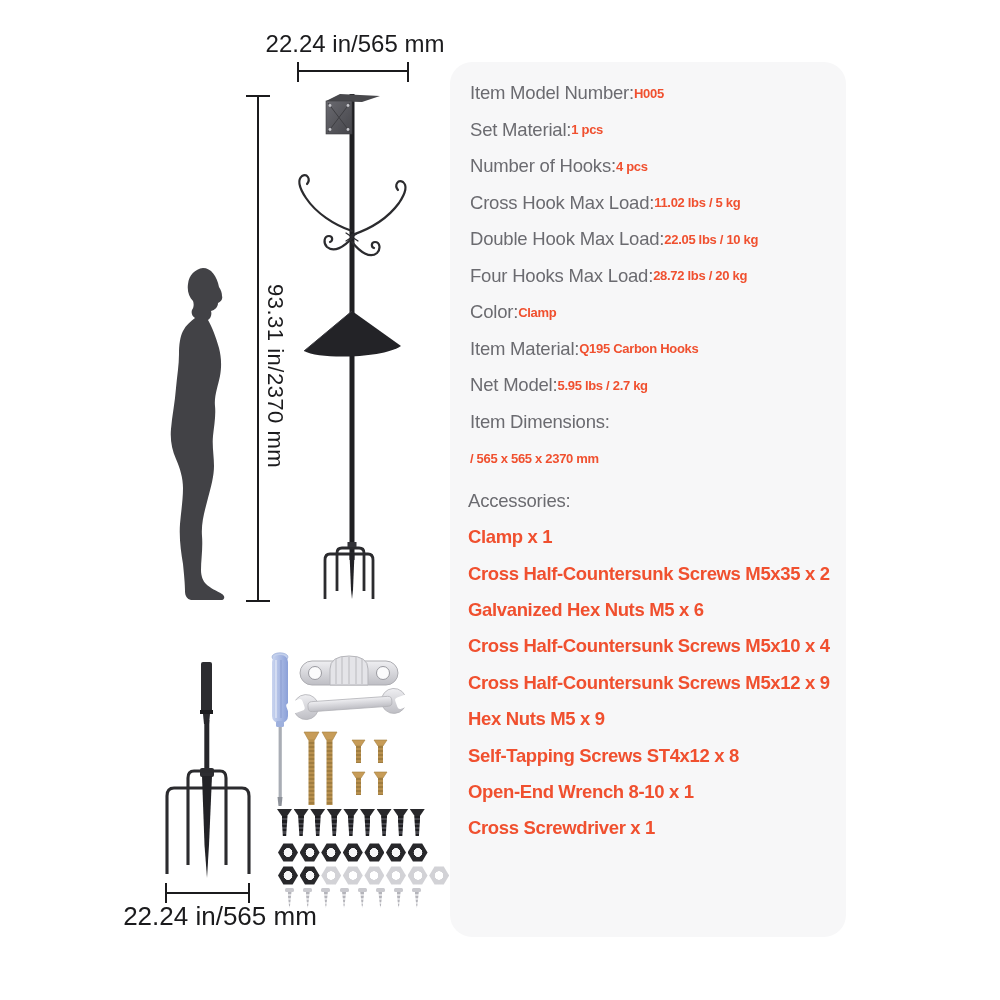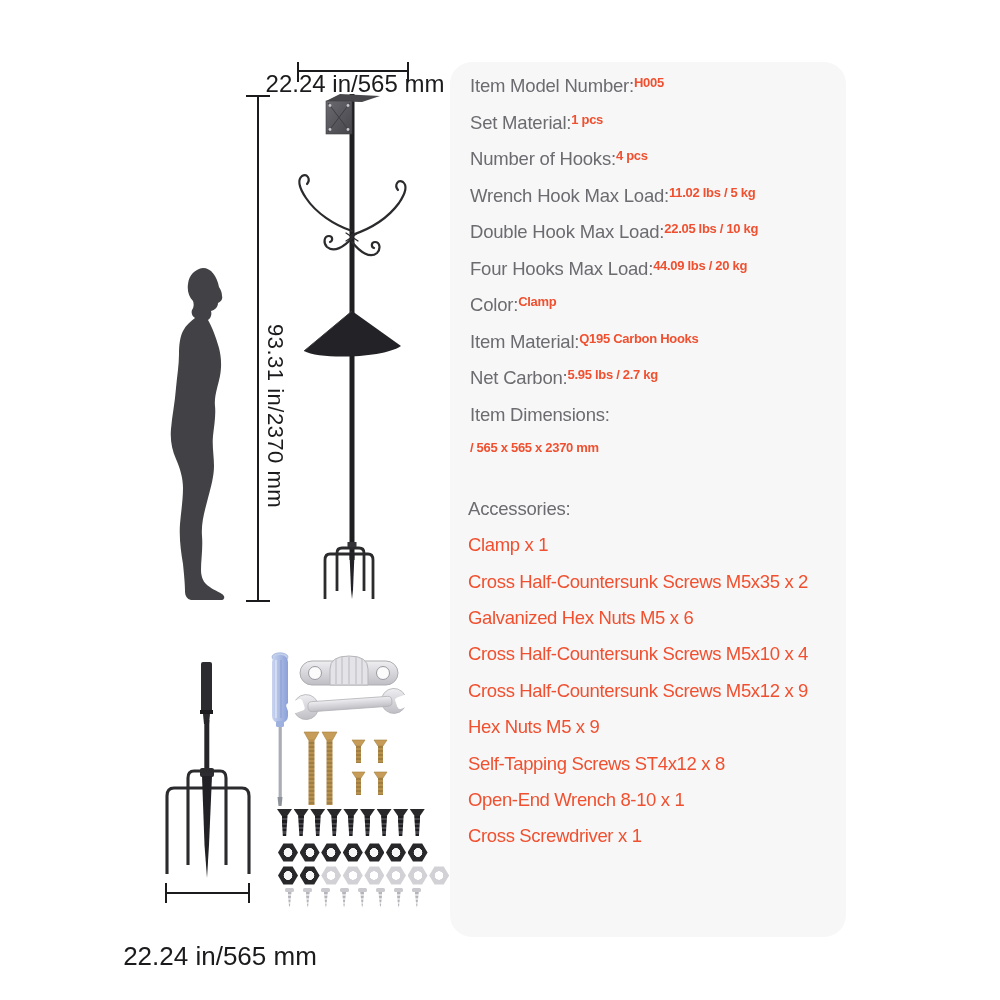"22.24 in/565 mm" .dim-text { margin-top: 40px -> none }
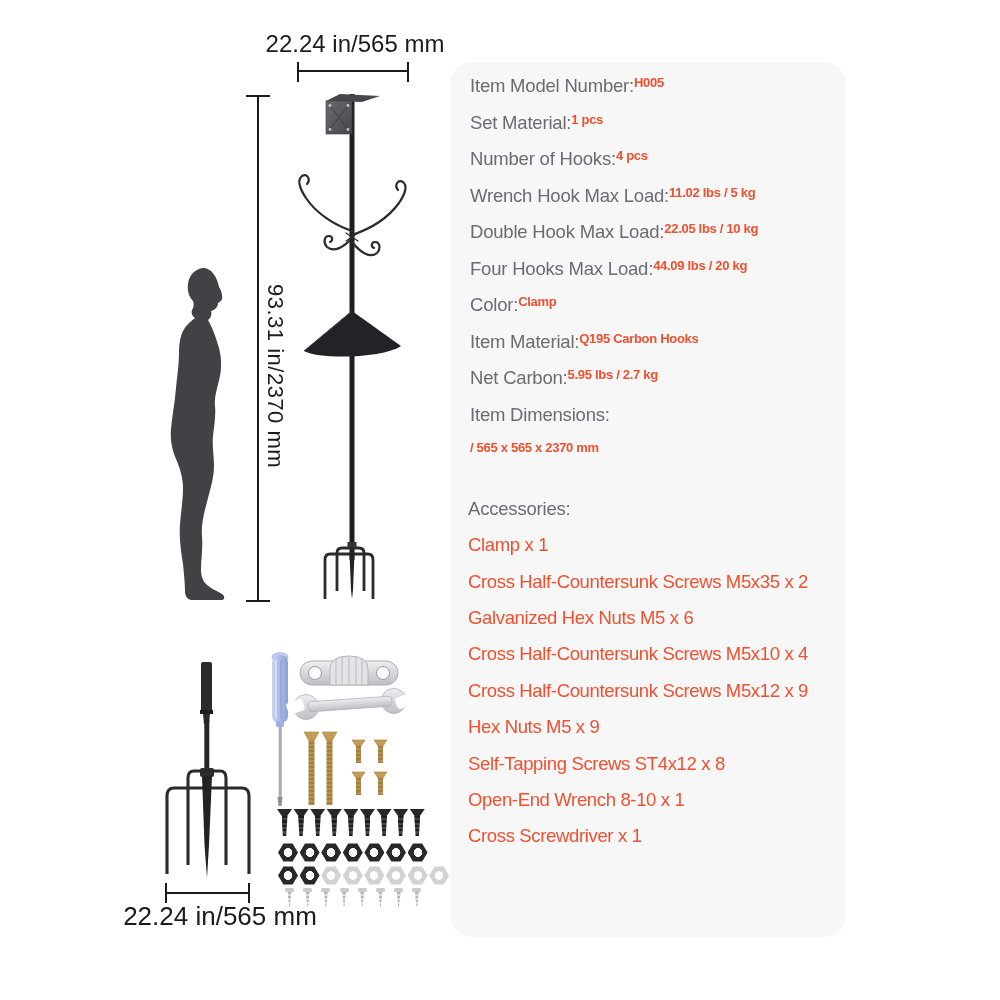"Item Model Number:" .spec-row { align-items: none -> center }
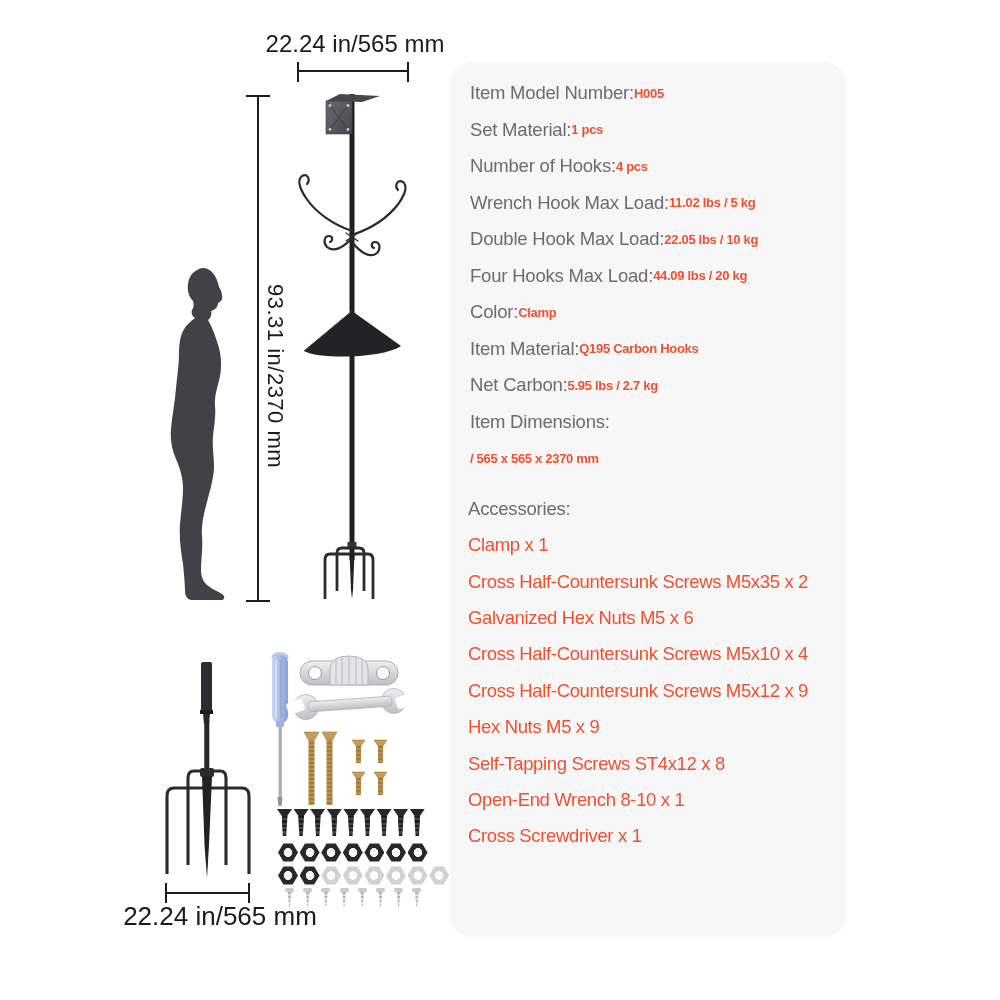"Wrench Hook Max Load:" span.spec-label { text: Wrench -> Cross }
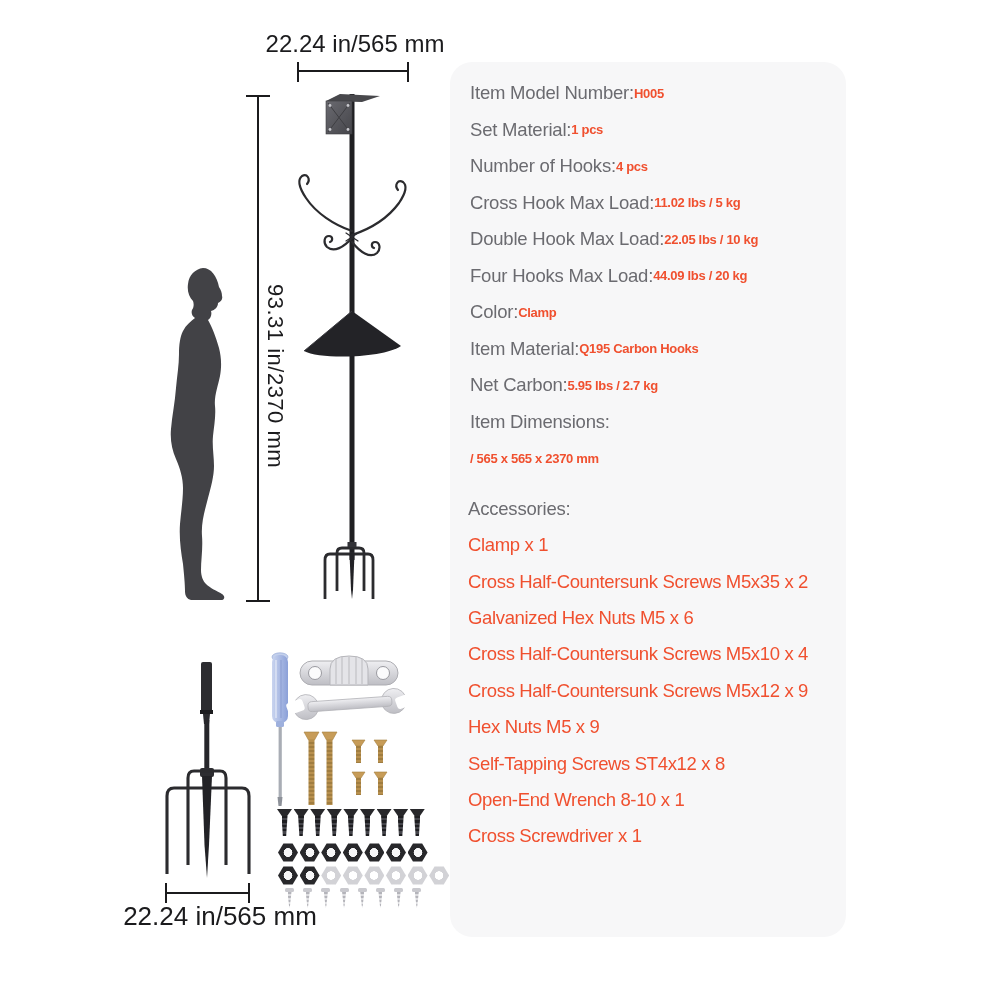"44.09 lbs / 20 kg" span.spec-value { text: 44.09 -> 28.72 }
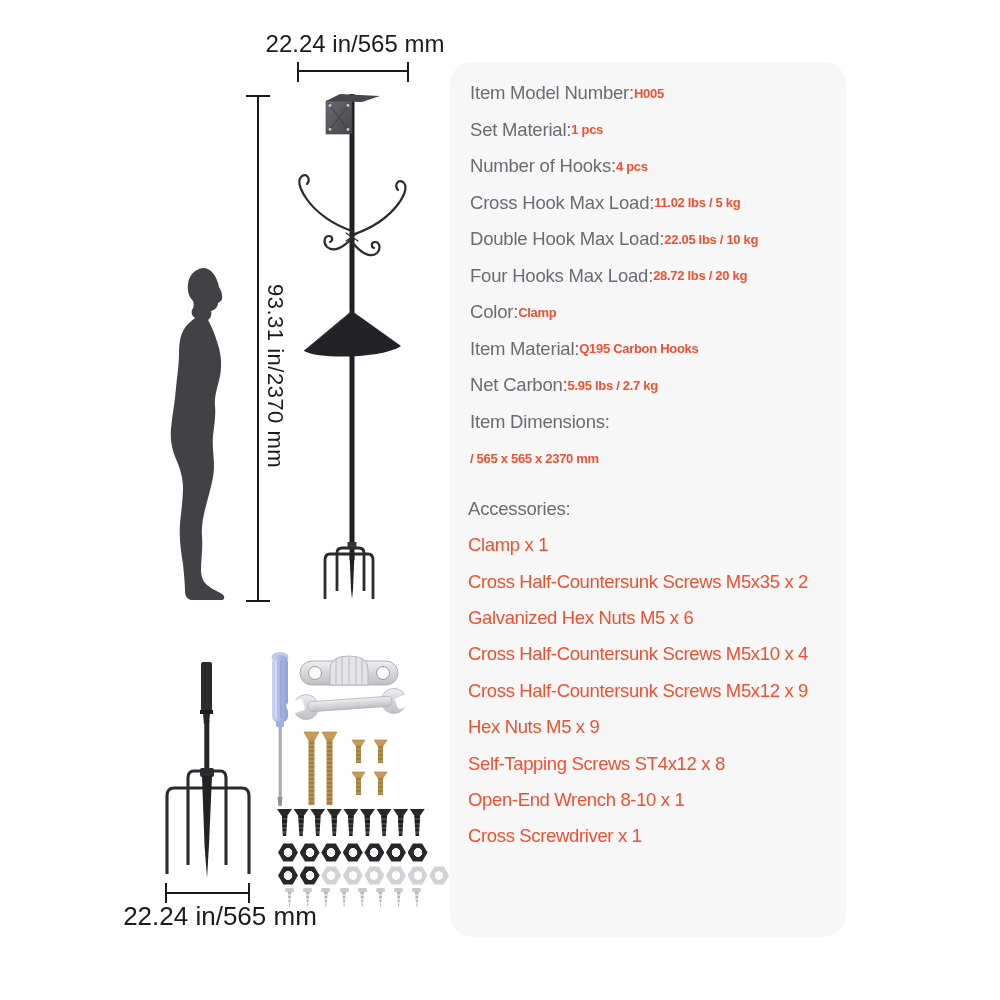"Net Carbon:" span.spec-label { text: Carbon -> Model }
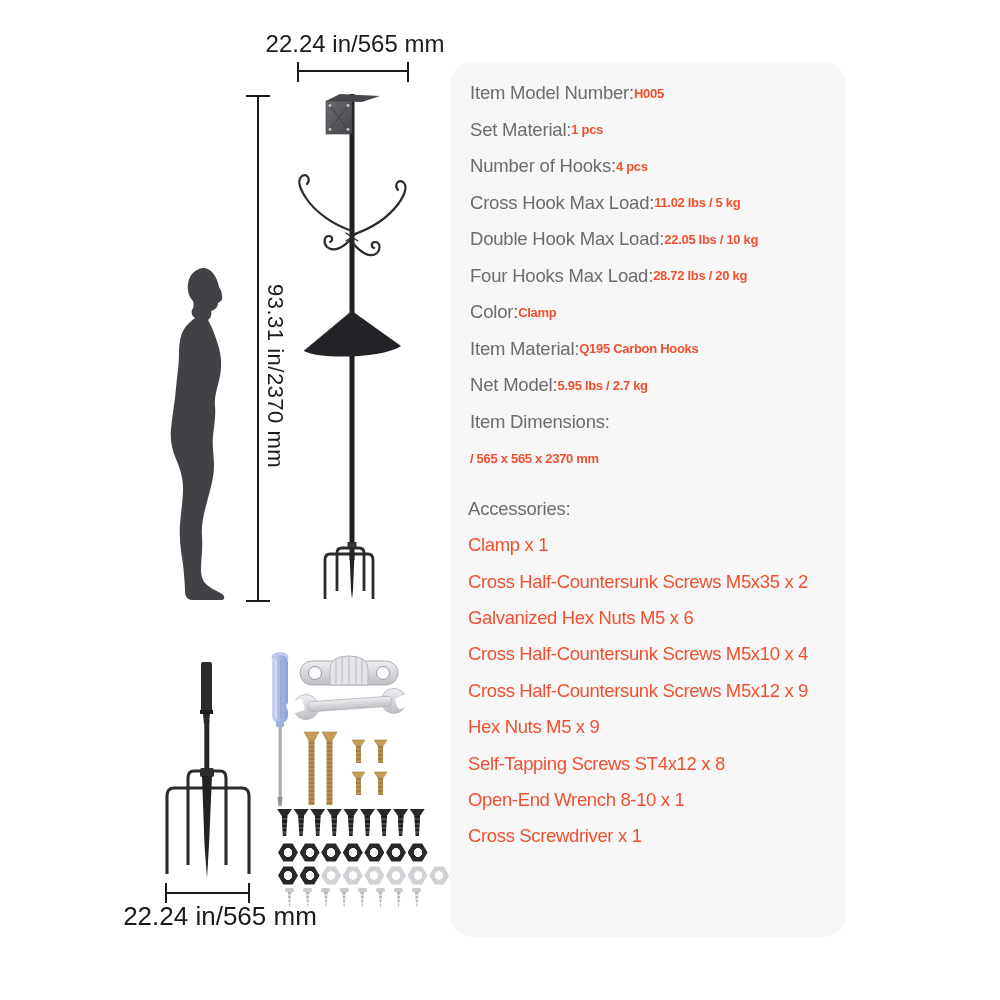"Accessories:" .acc-heading { margin-top: 14px -> 6px }
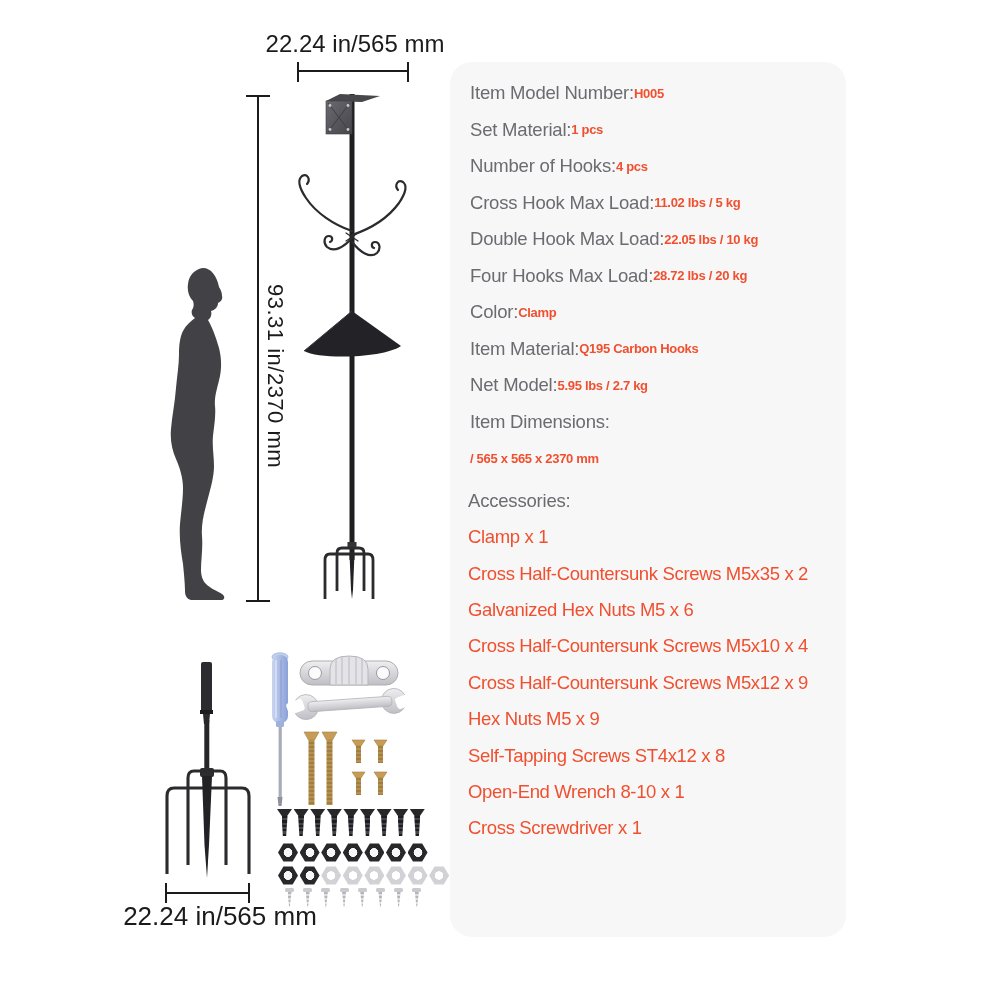"Clamp x 1" .acc-row { font-weight: normal -> bold }
